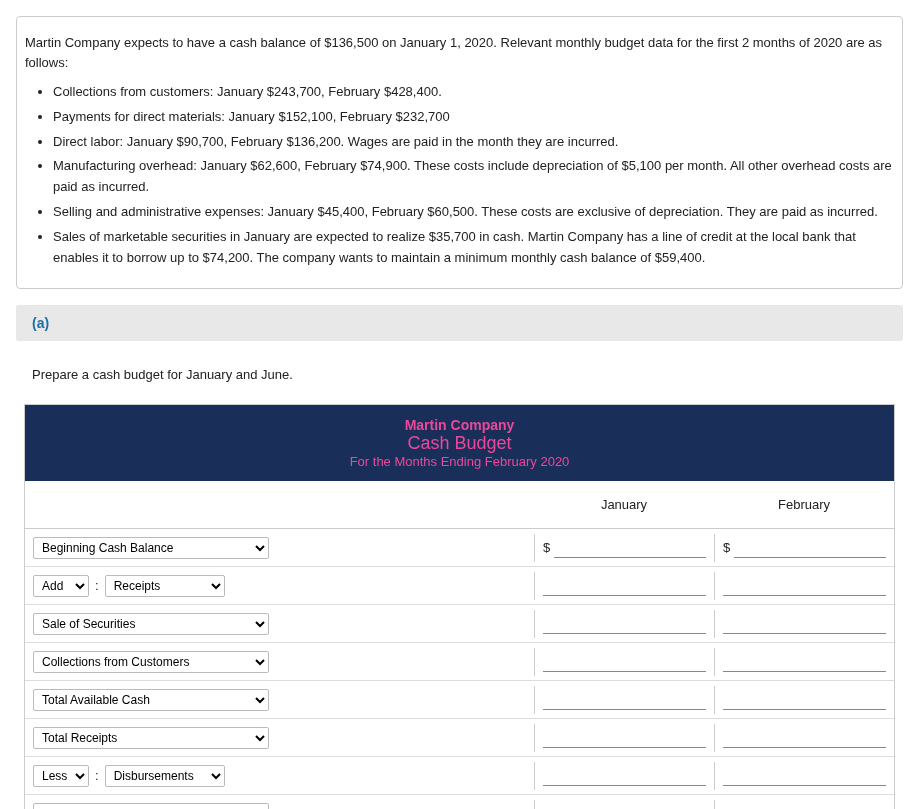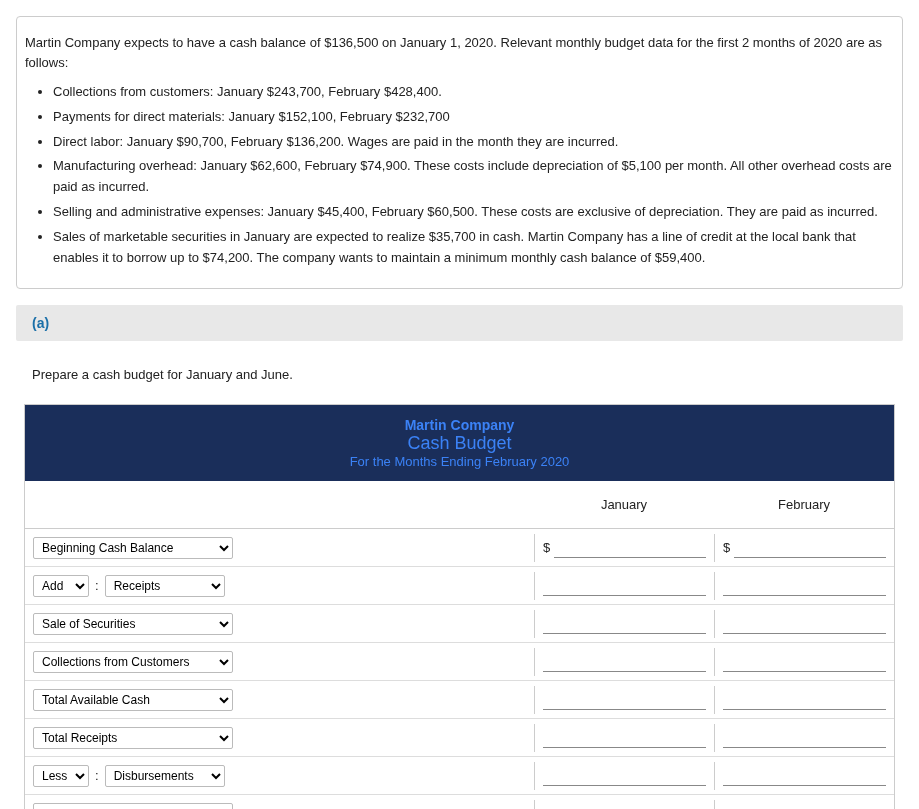"Martin Company" .budget-header { color: #3b82f6 -> #ec4899 }
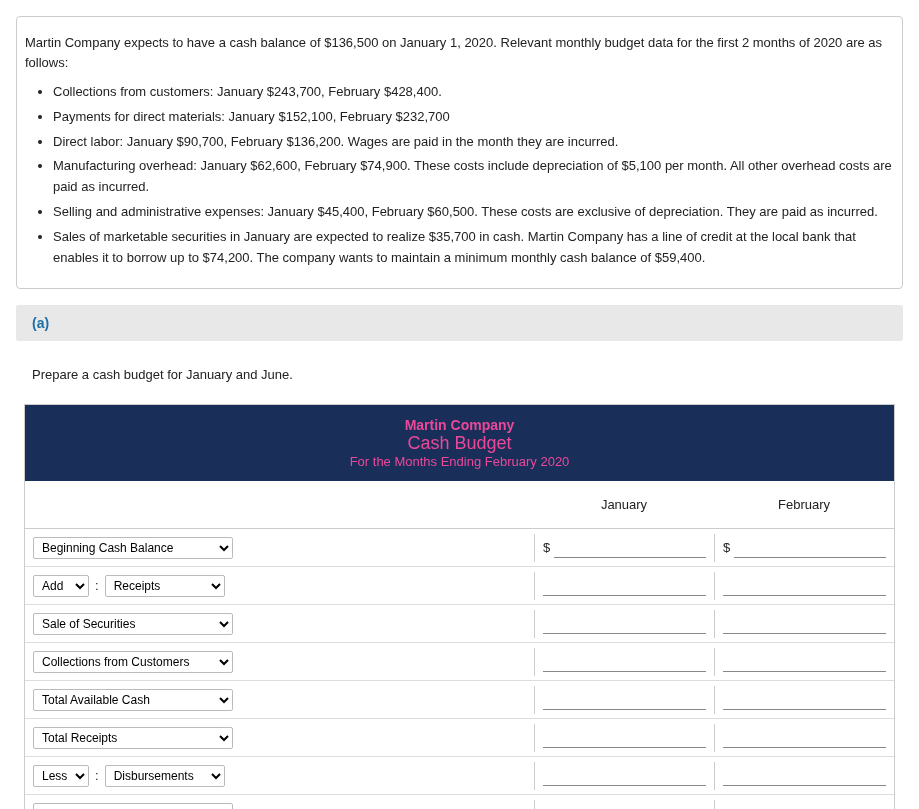"Beginning Cash Balance" .label-only-select { width: 200px -> 236px }
